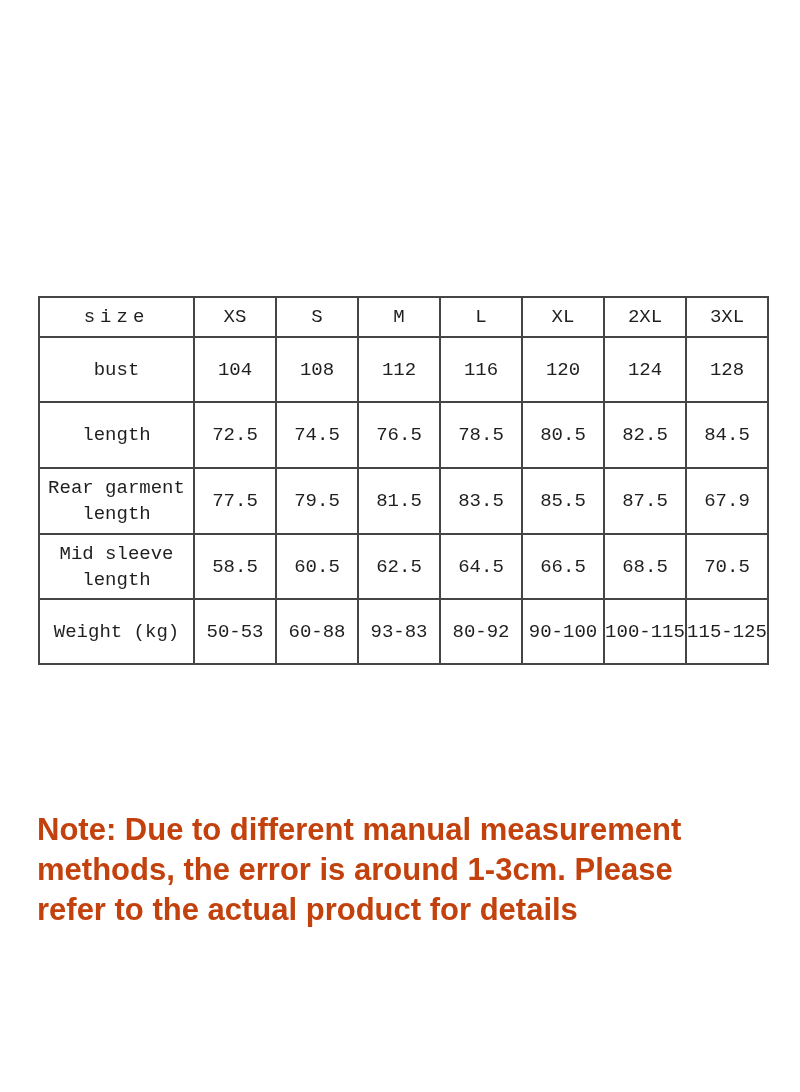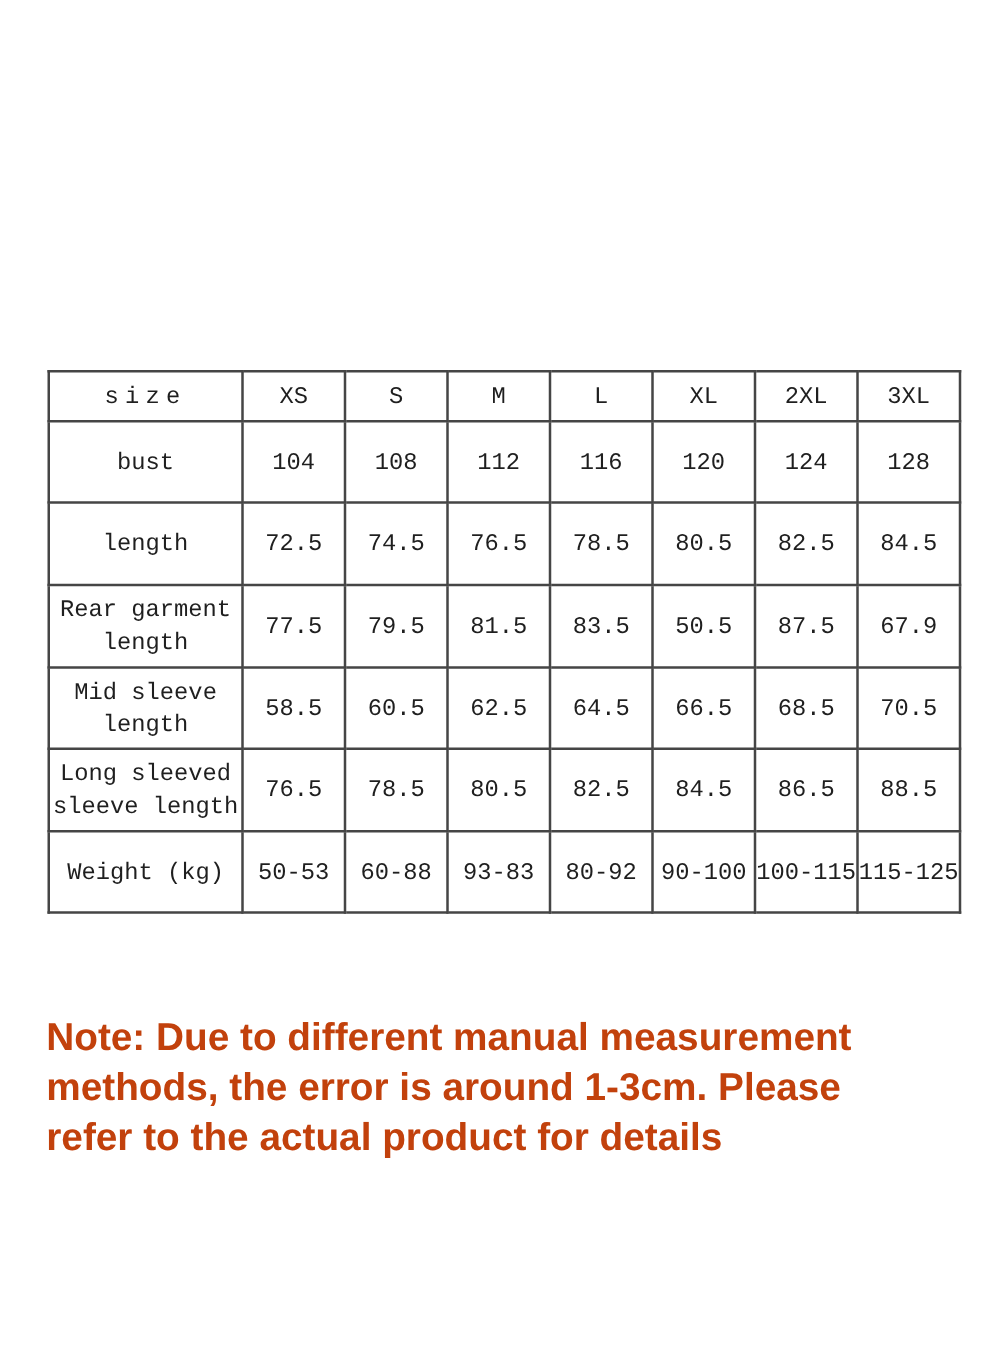"50.5" td { text: 50.5 -> 85.5 }
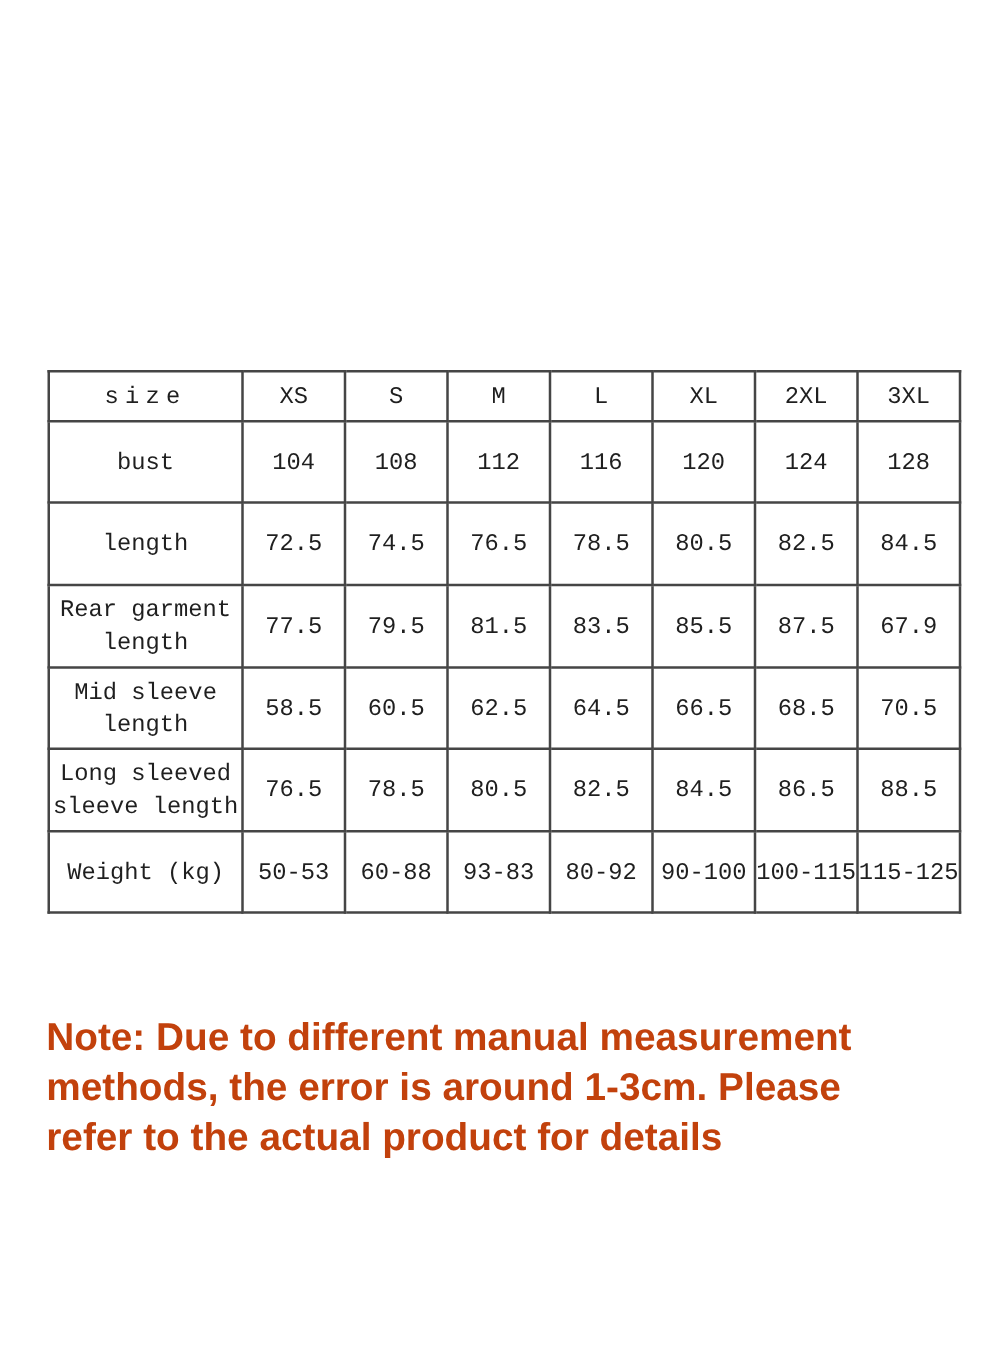"Long sleeved sleeve length" tr.data-row-tall { html: <tr> <td>Long sleeved sleeve length</td> <td>76.5</td> <td>78.5</td> <td>80.5</td> <td>82.5</td> <td>84.5</td> <td>86.5</td> <td>88.5</td> </tr> -> none }
